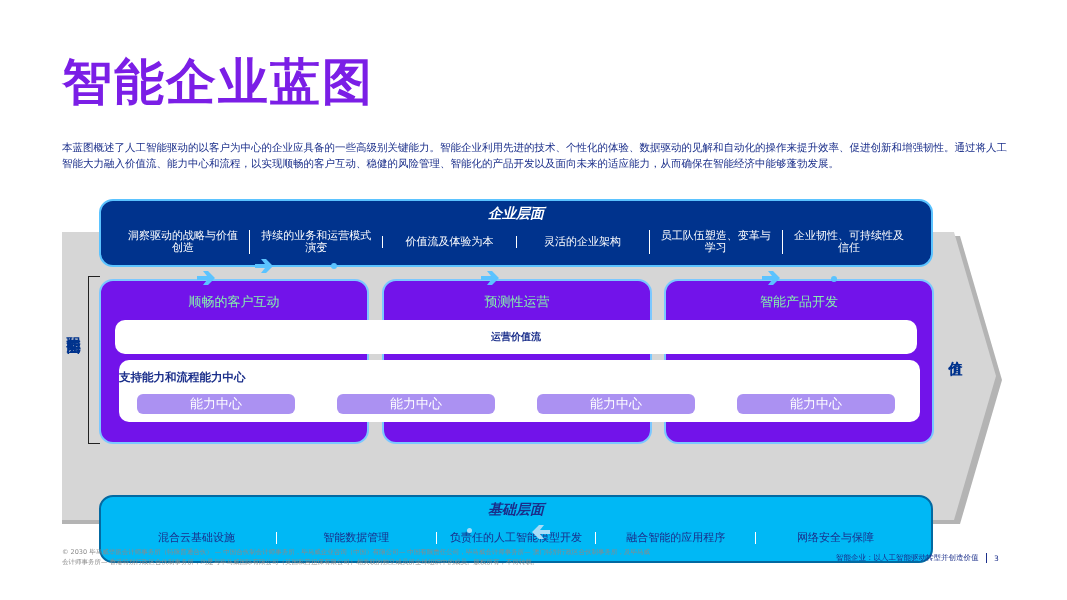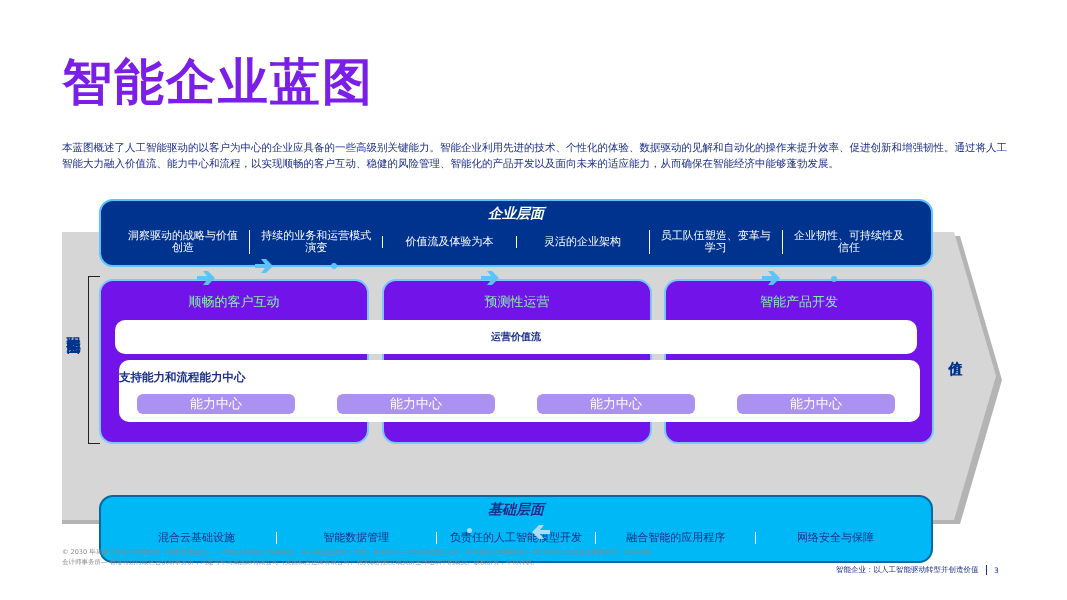"智能企业：以人工智能驱动转型并创造价值" .footer-right { margin-top: 12px -> none }
